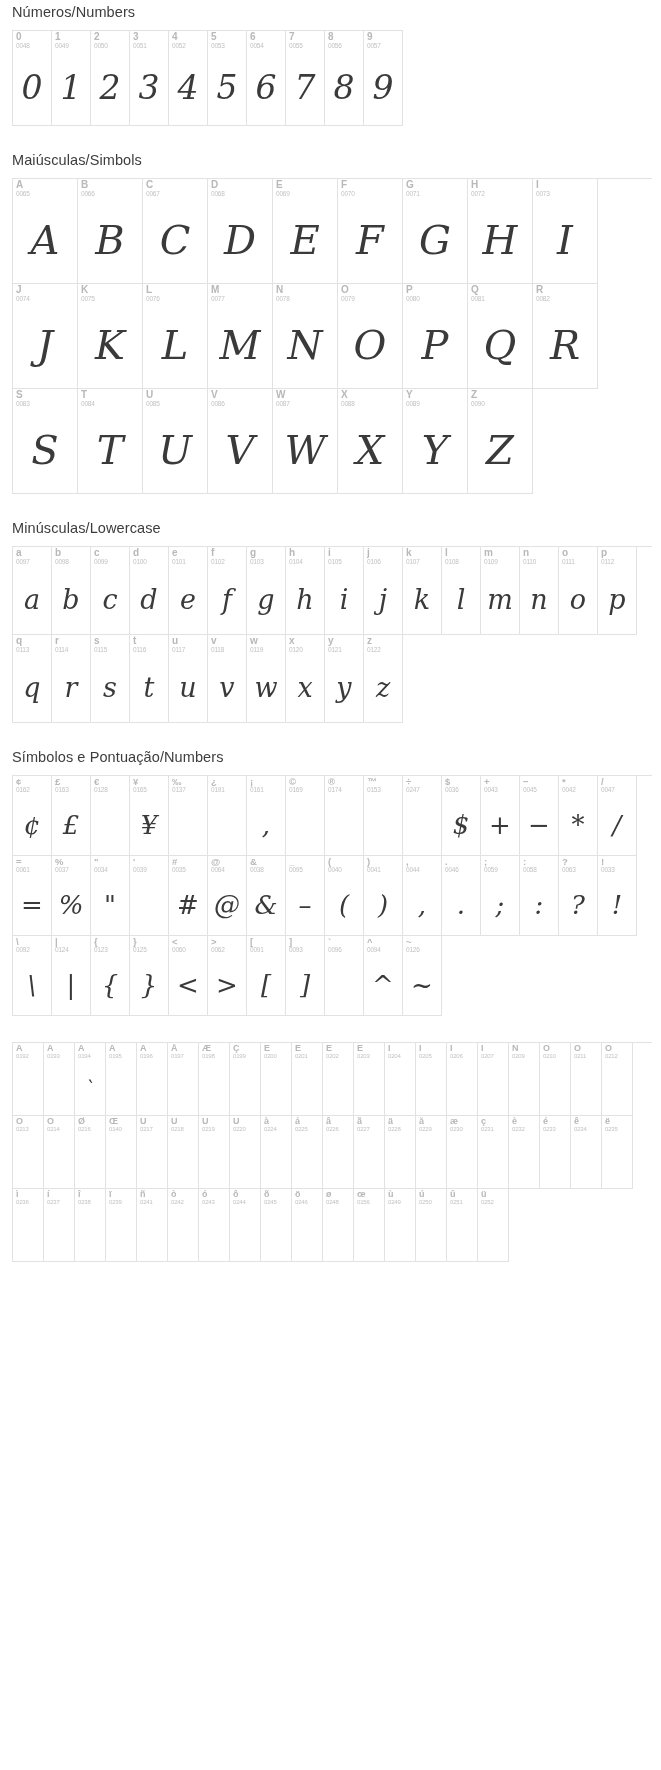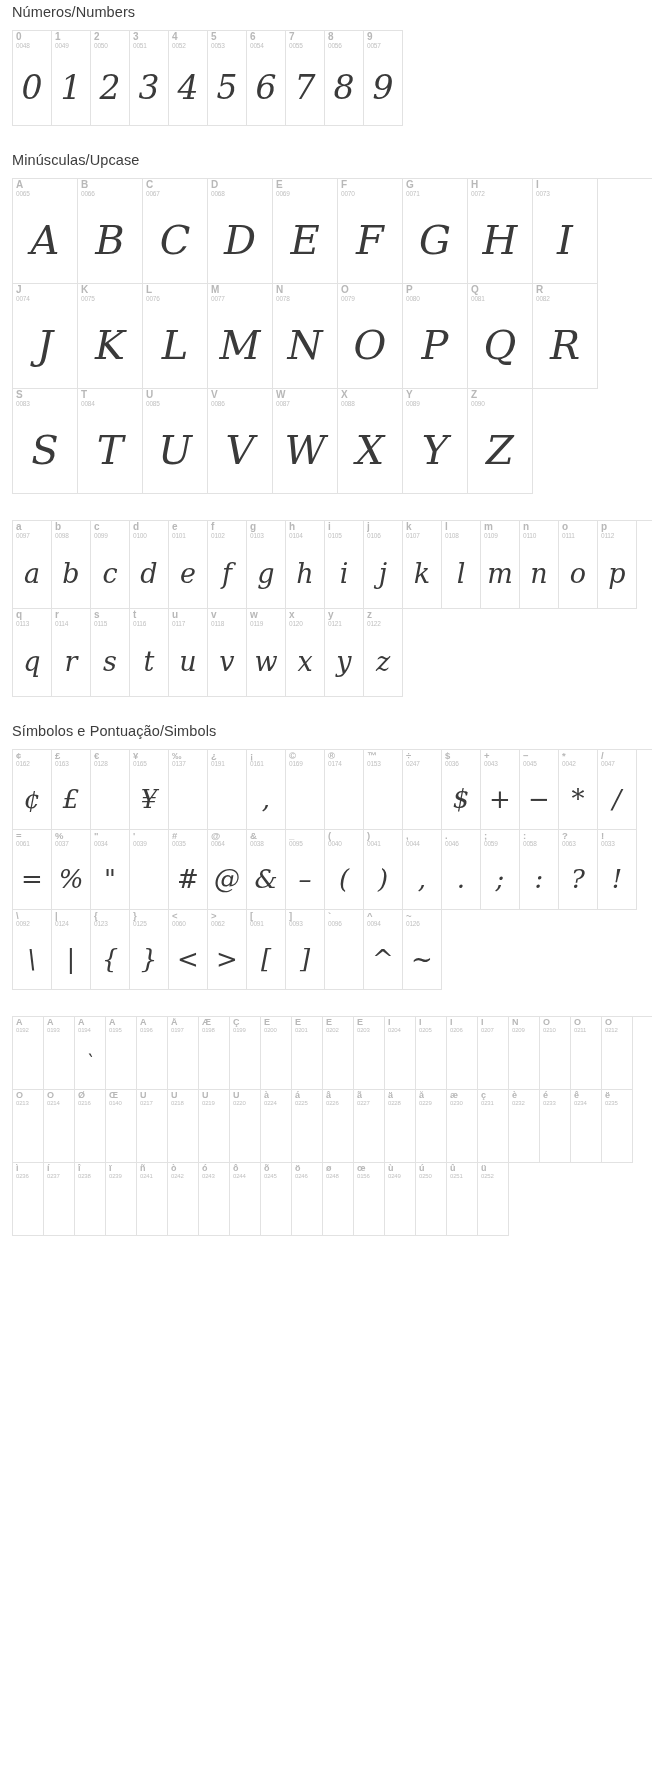"Minúsculas/Upcase" div.section-title { text: Minúsculas/Upcase -> Maiúsculas/Simbols }
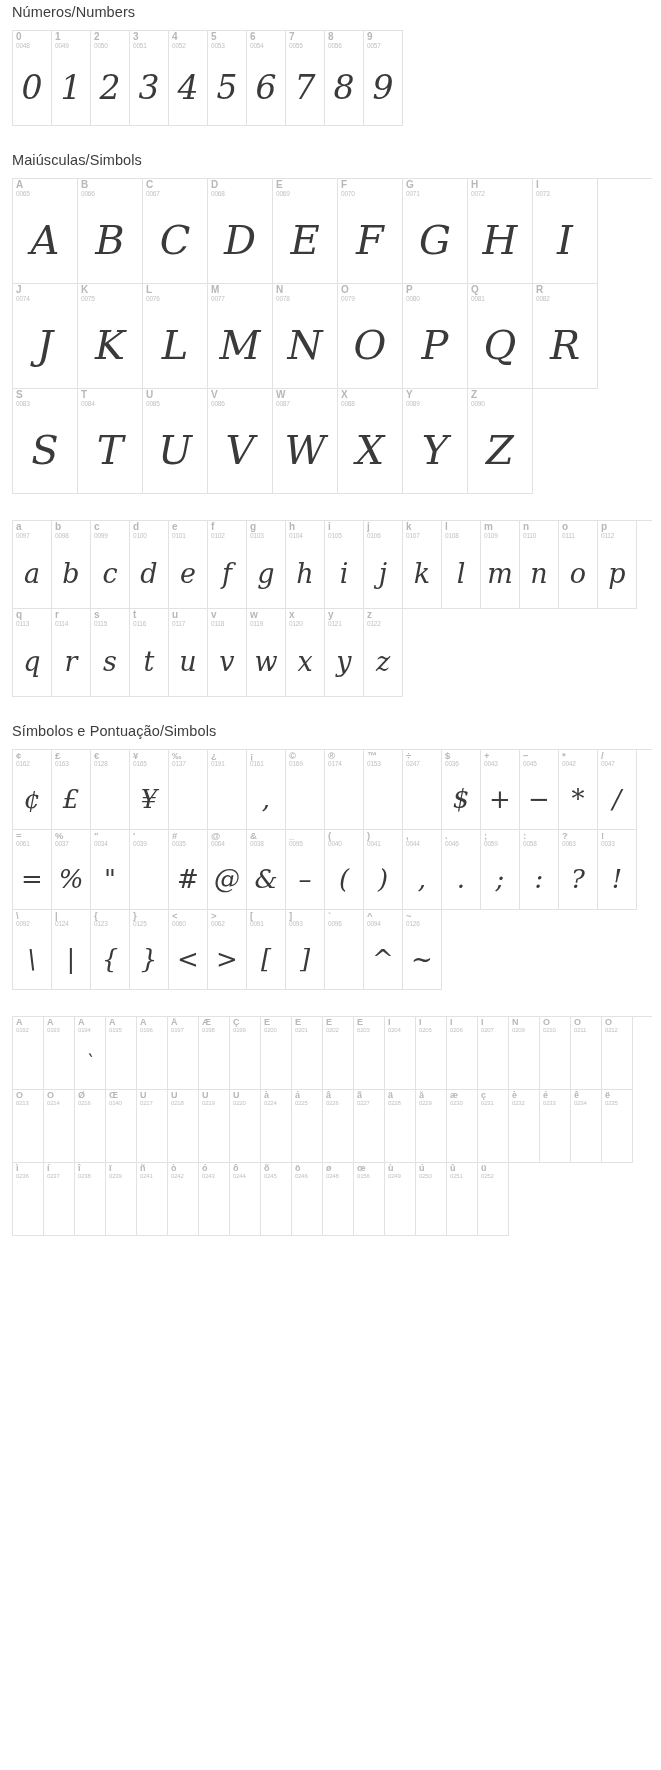"Minúsculas/Lowercase" div.section-title { html: none -> <div>Minúsculas/Lowercase</div> }
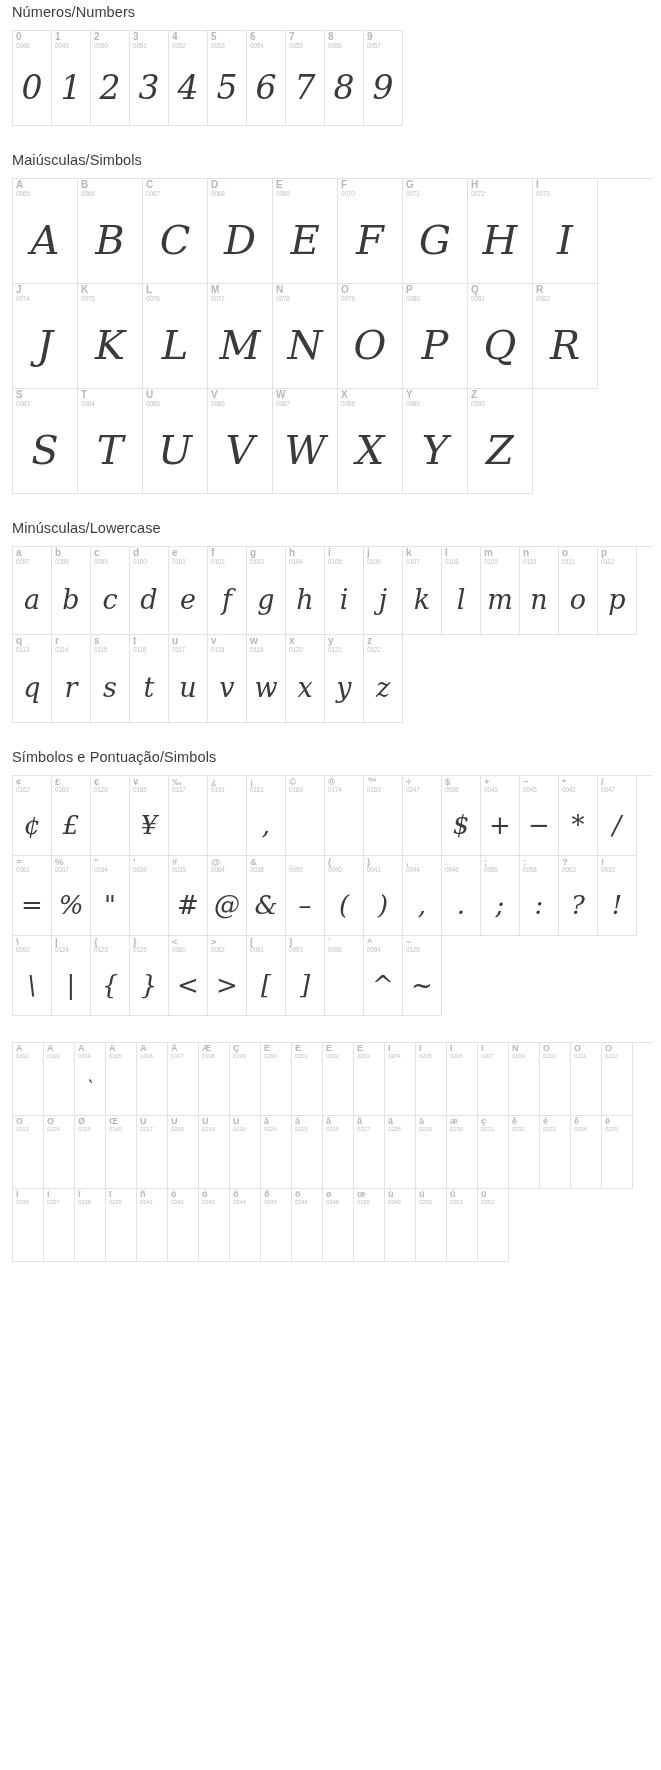"Símbolos e Pontuação/Simbols" div.section-title { text: Pontuação/Simbols -> Pontuação/Numbers }
